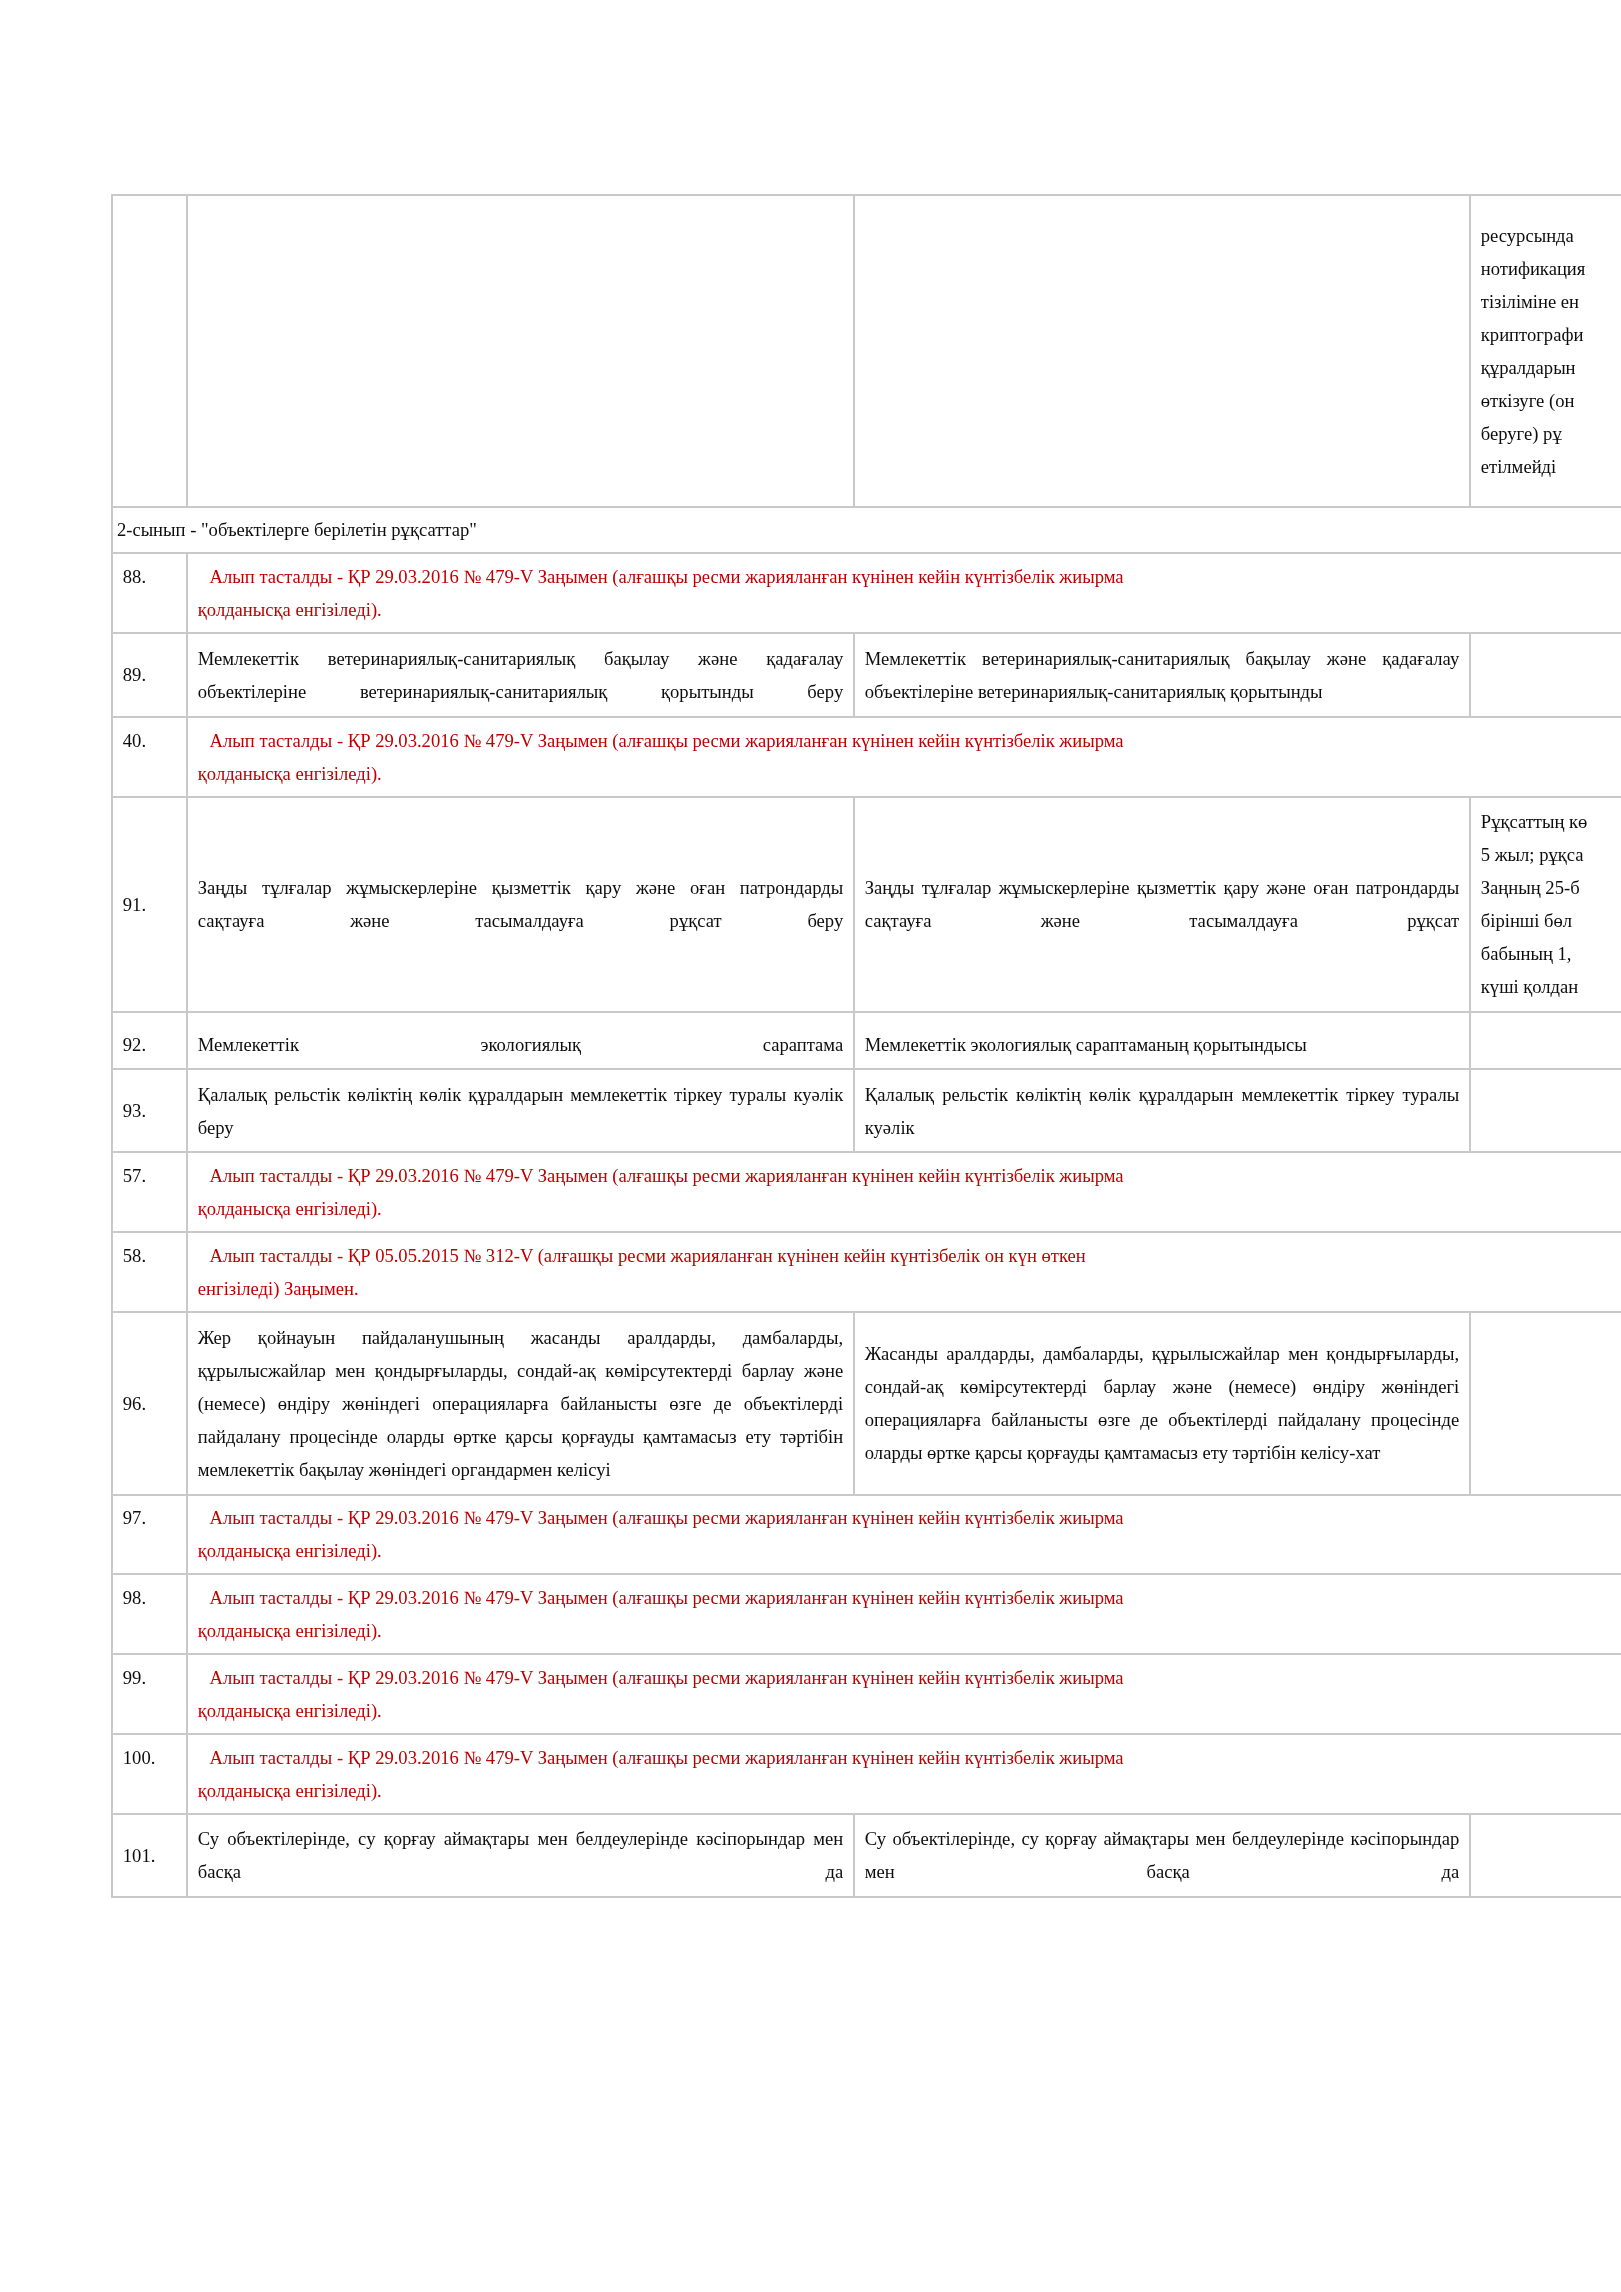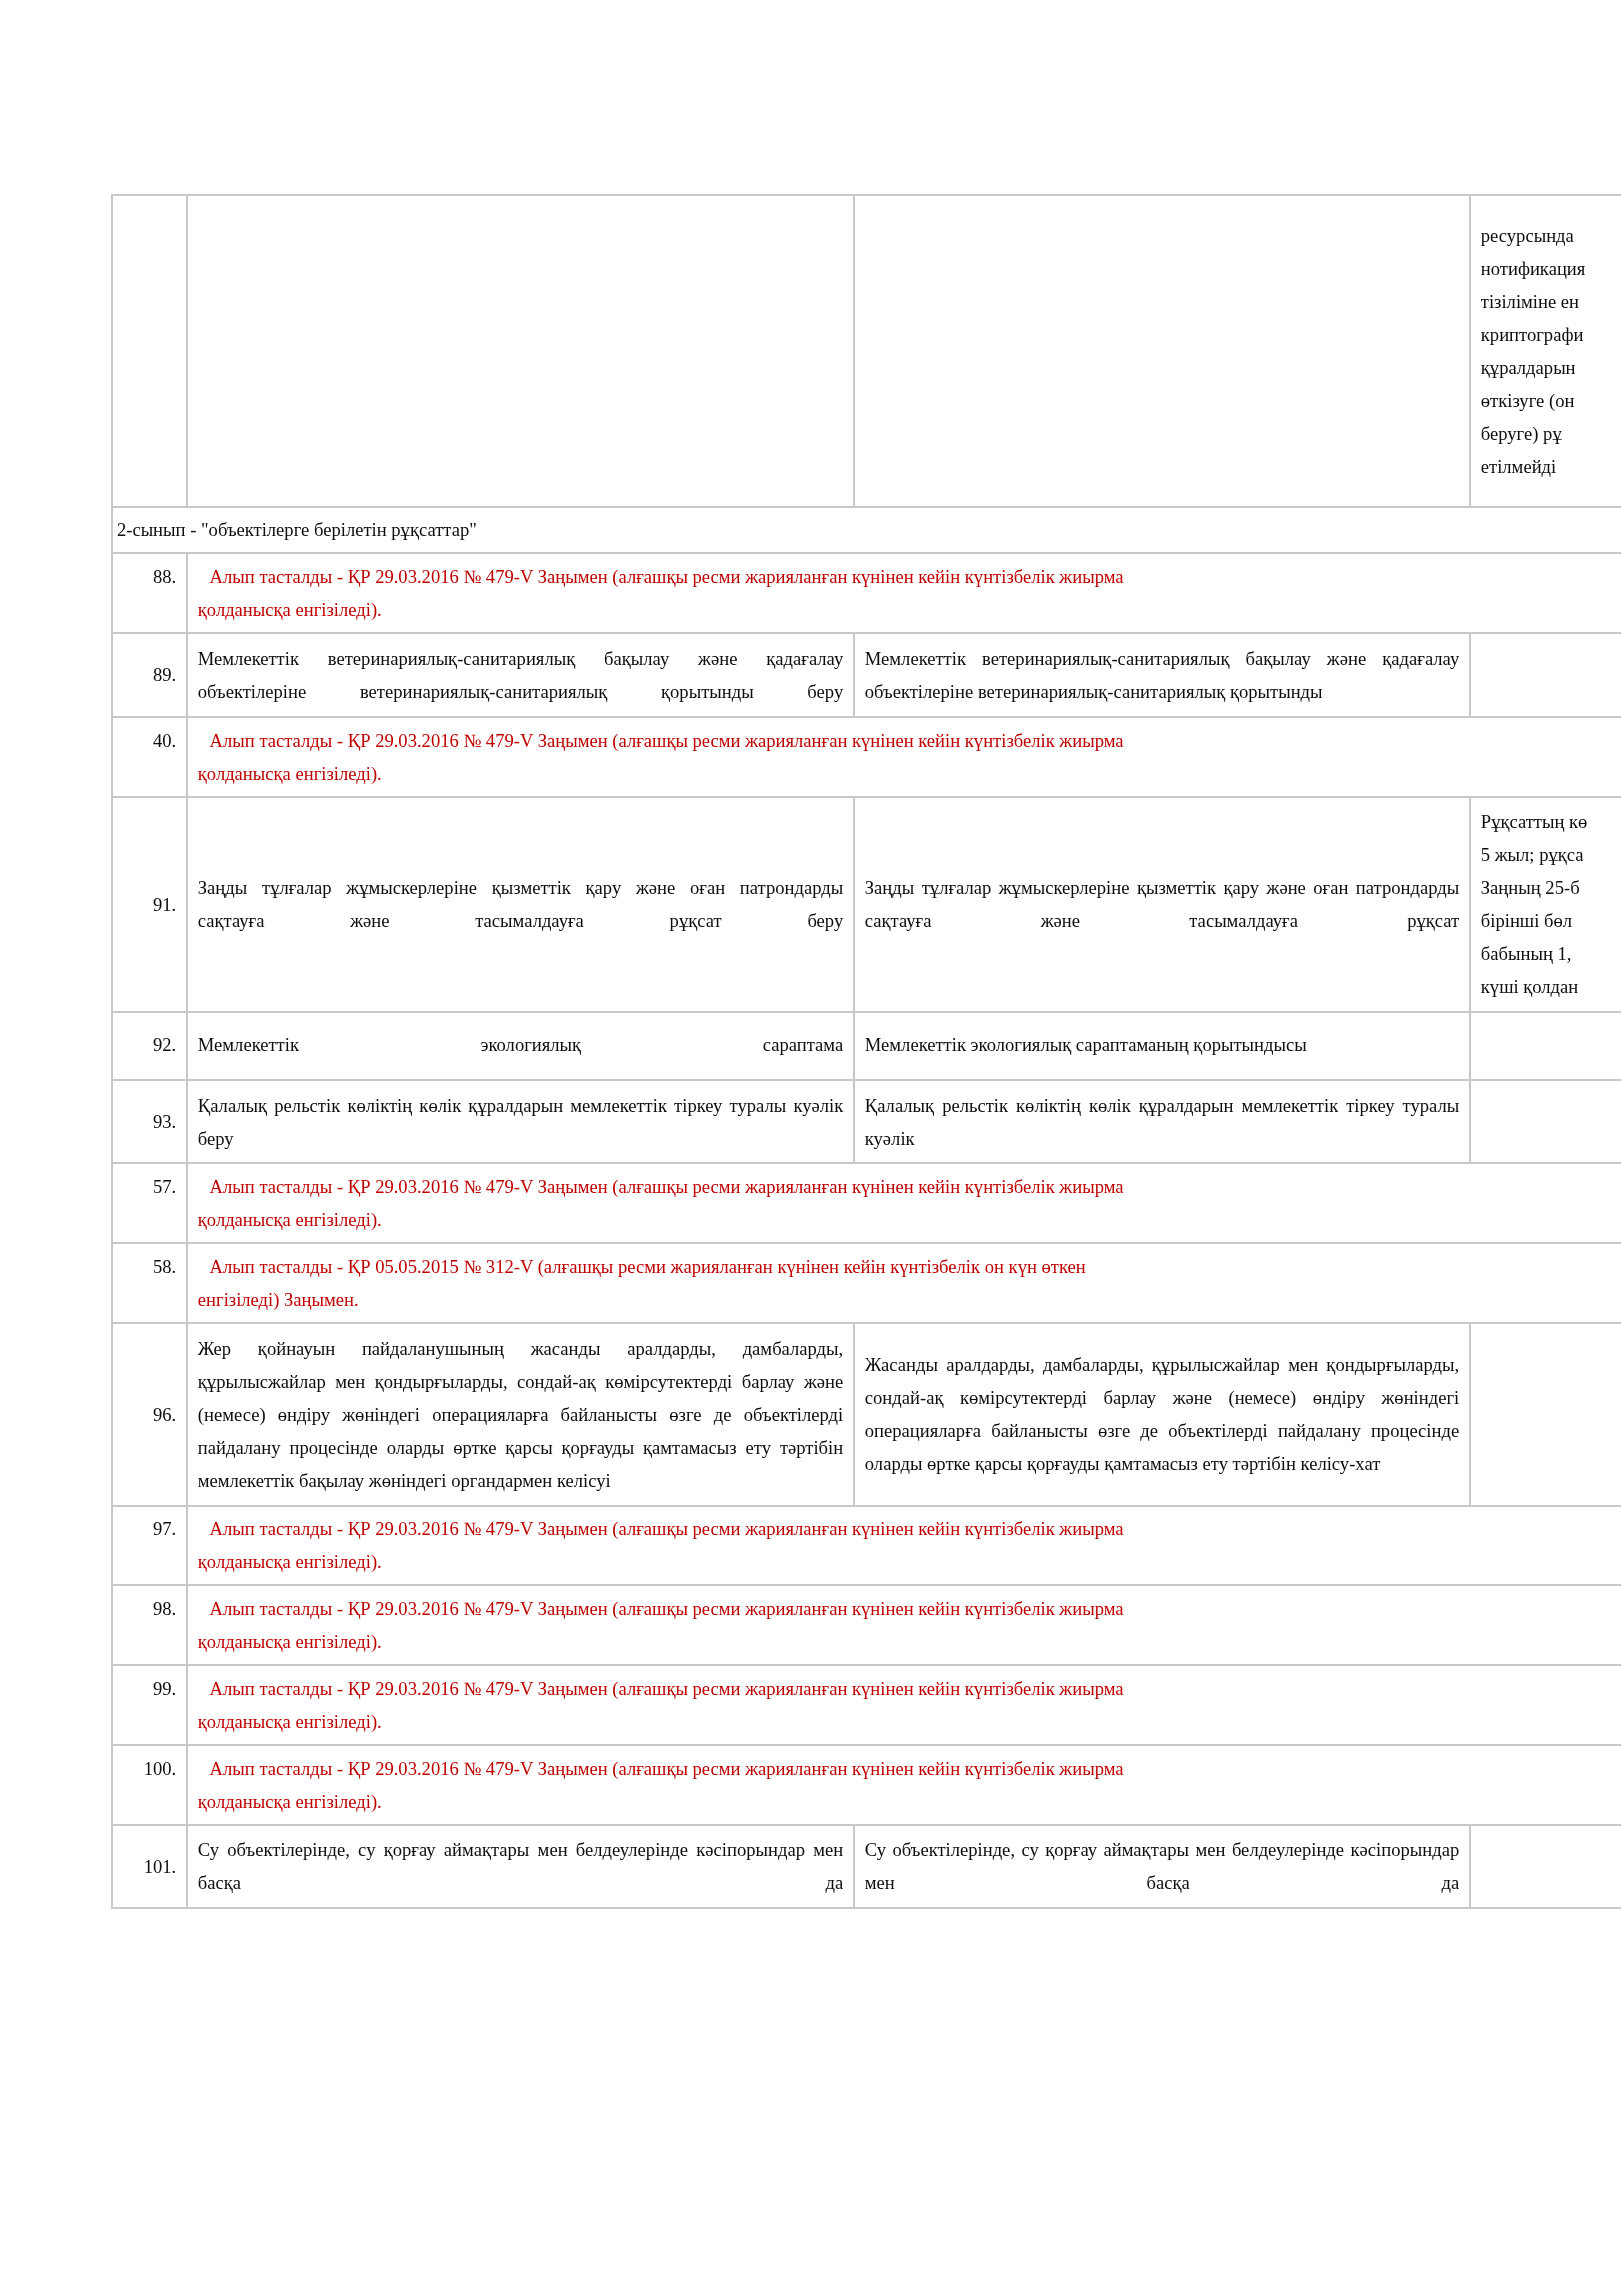"88." td.numcell { text-align: right -> none }
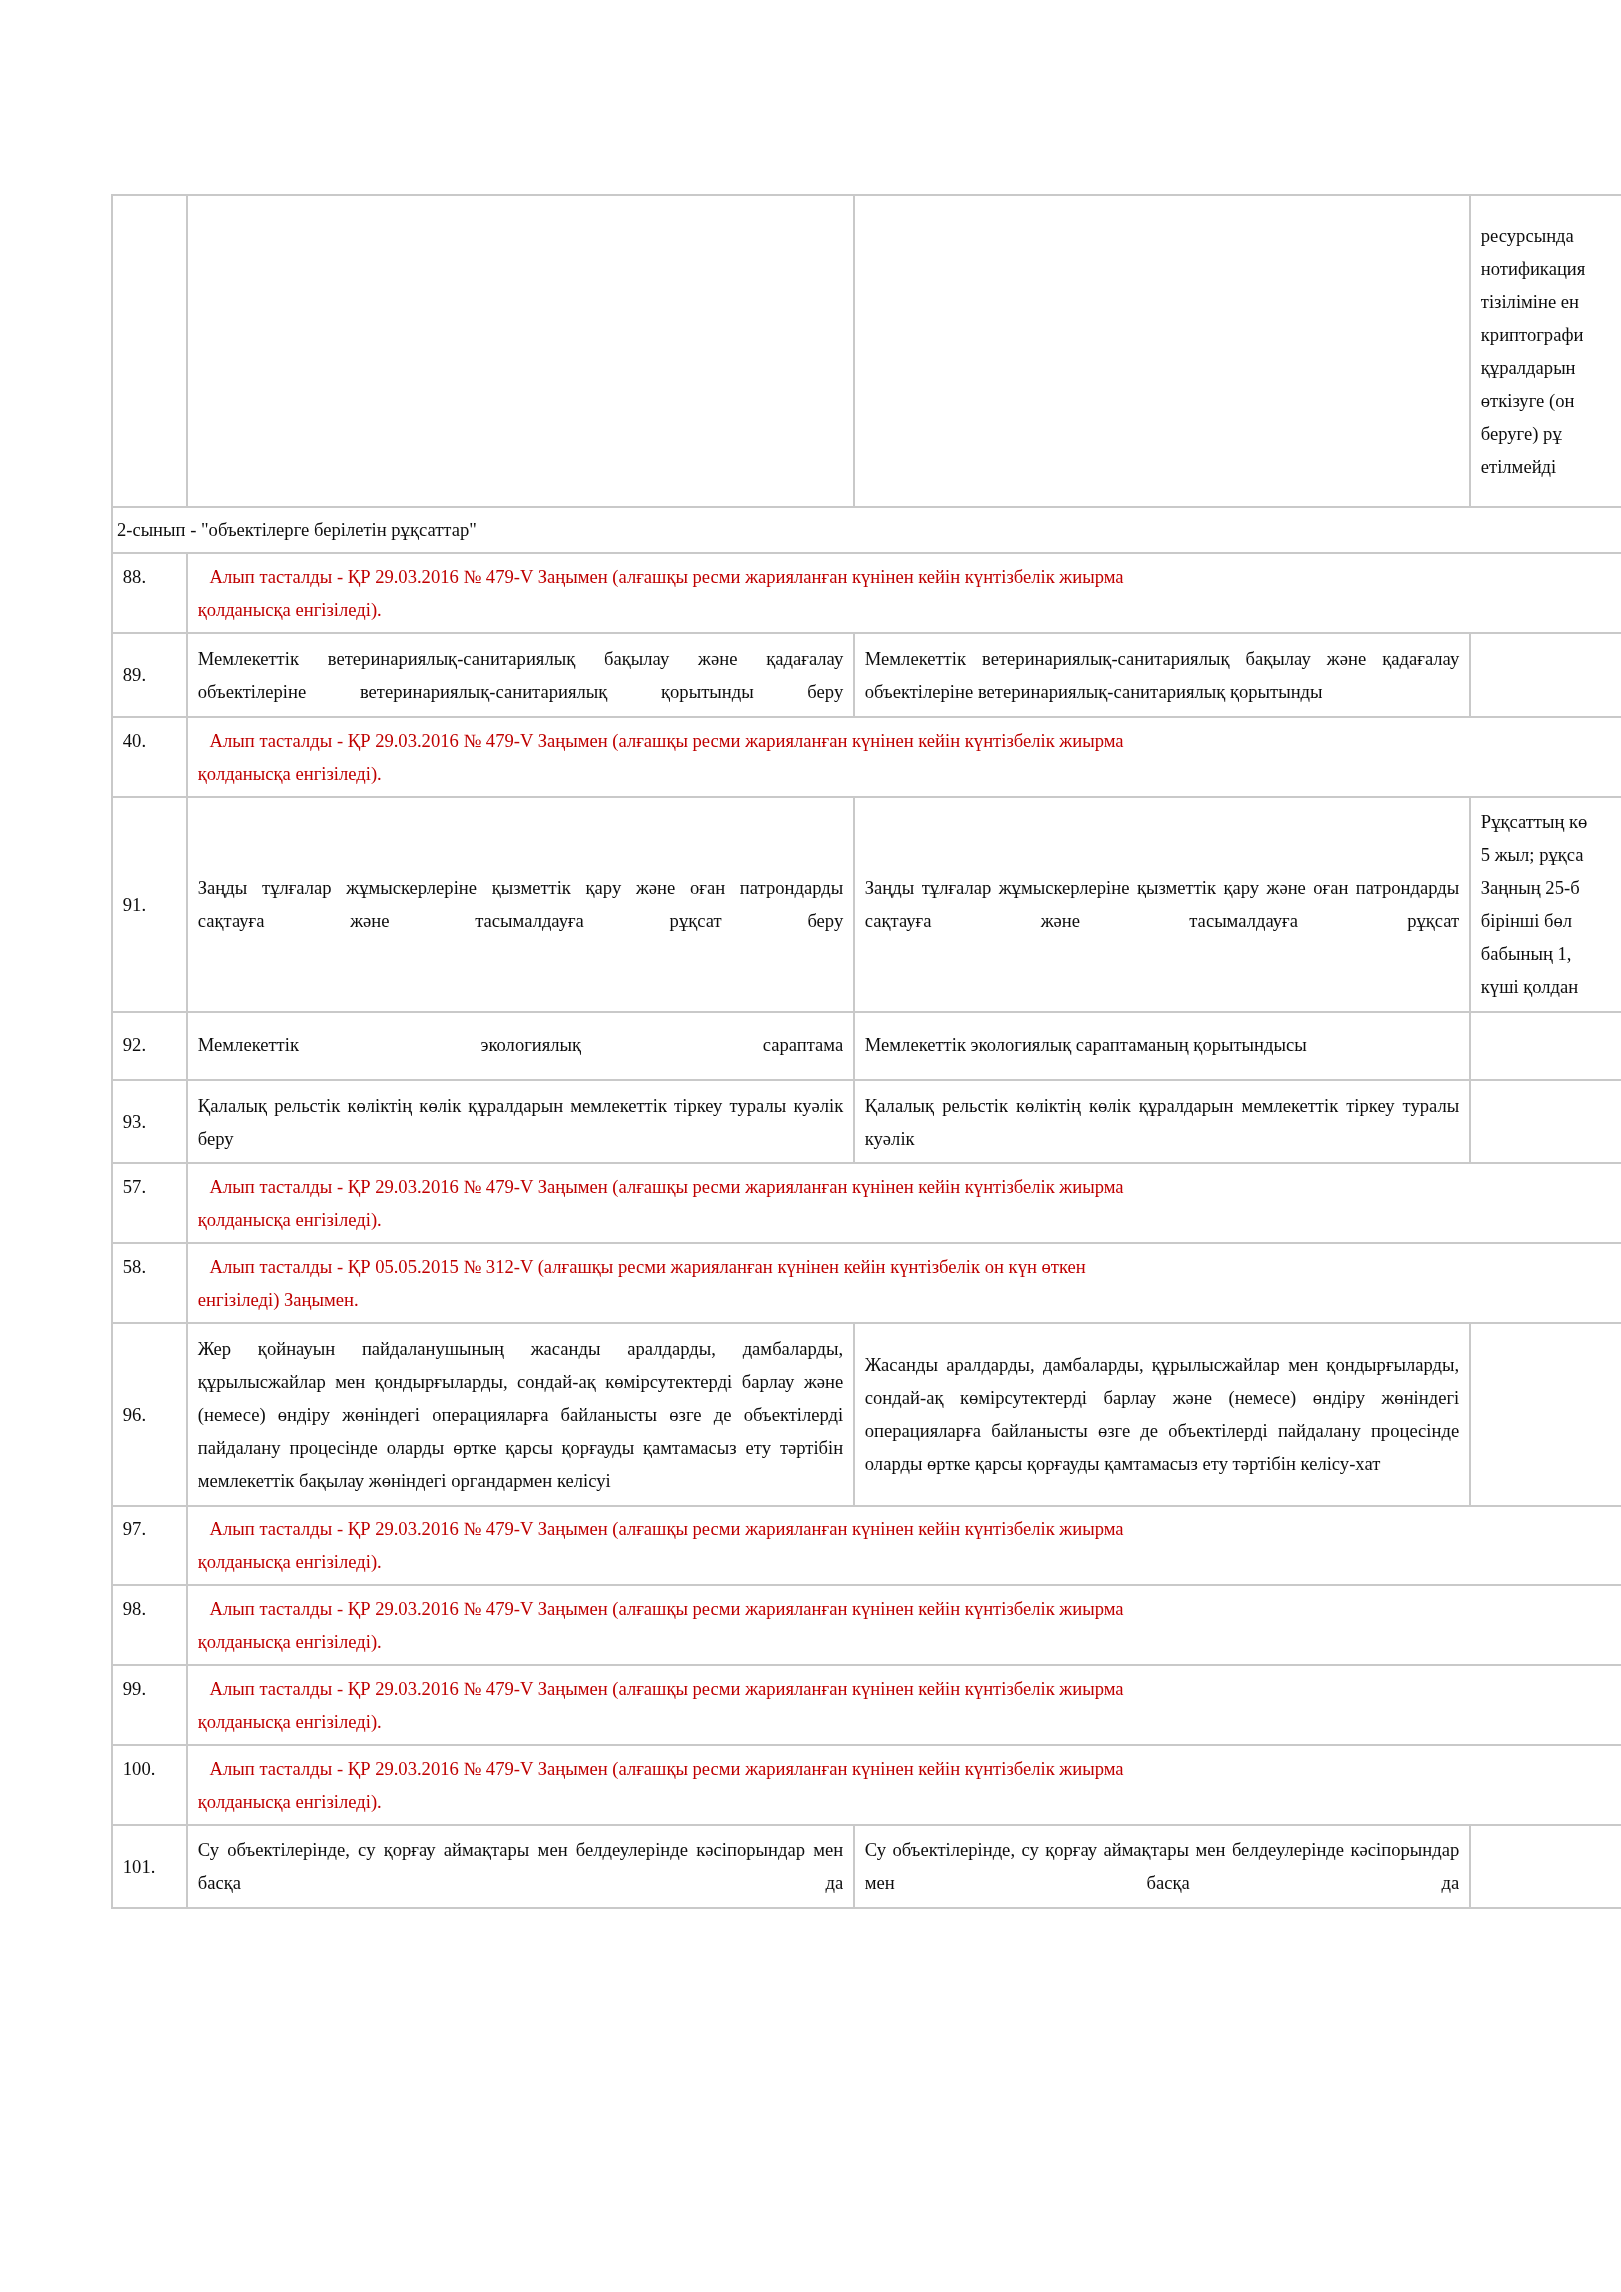"92." tr.roomy td { padding-bottom: 18px -> 7px }
